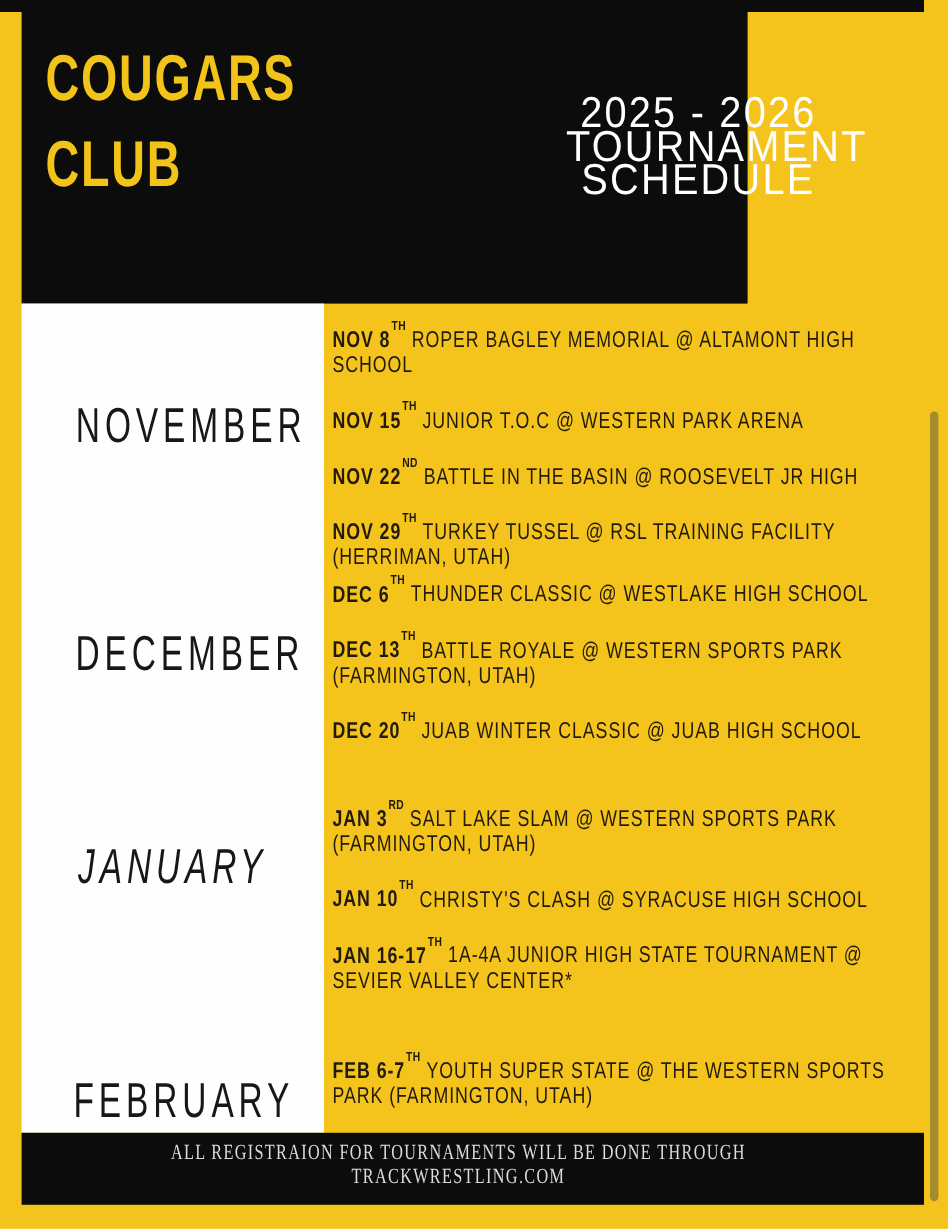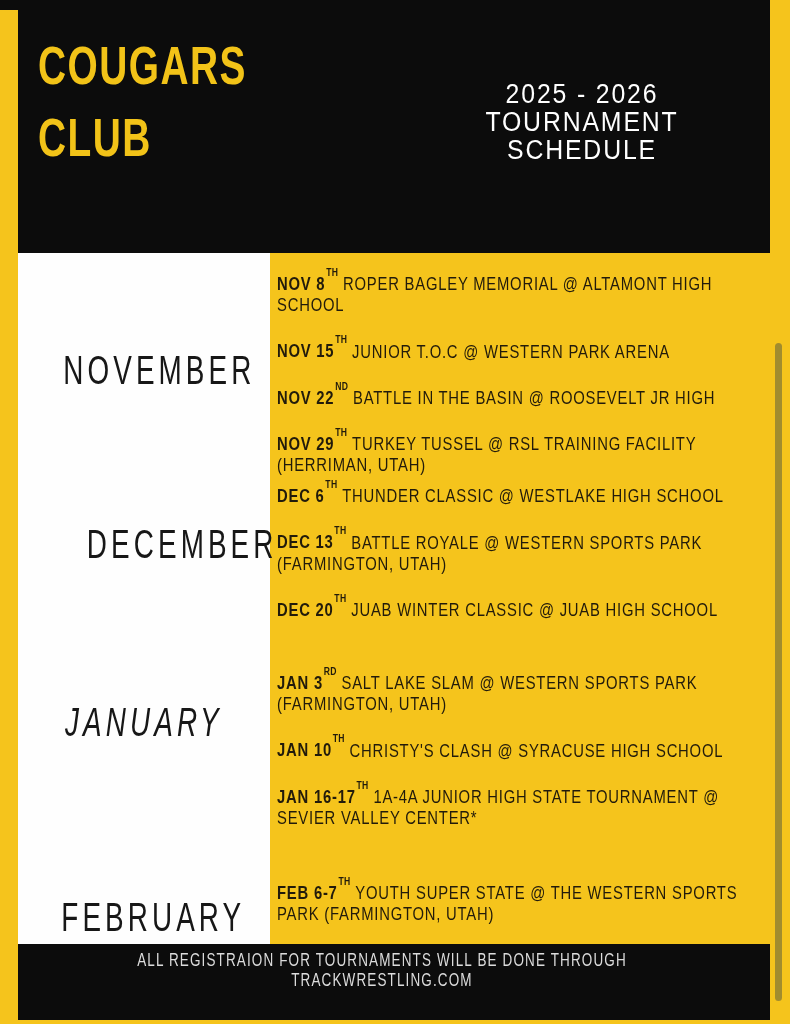"COUGARS" .header { width: 752px -> 605px }
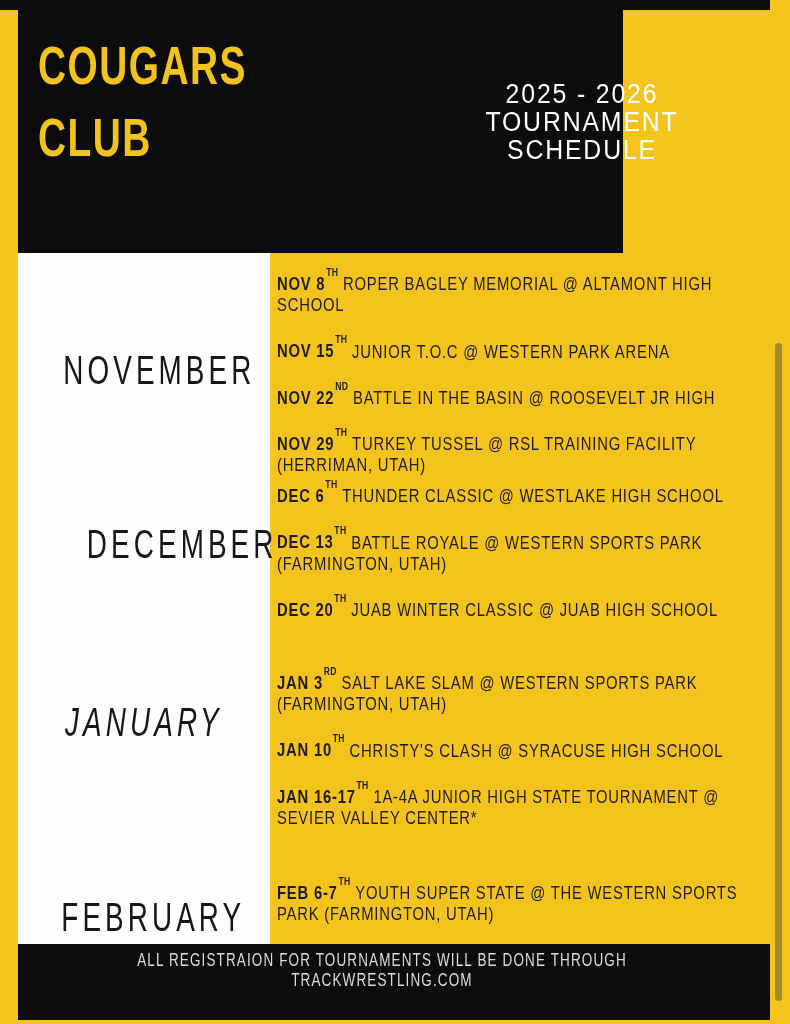"2025 - 2026" .season { font-size: 27px -> 36px }
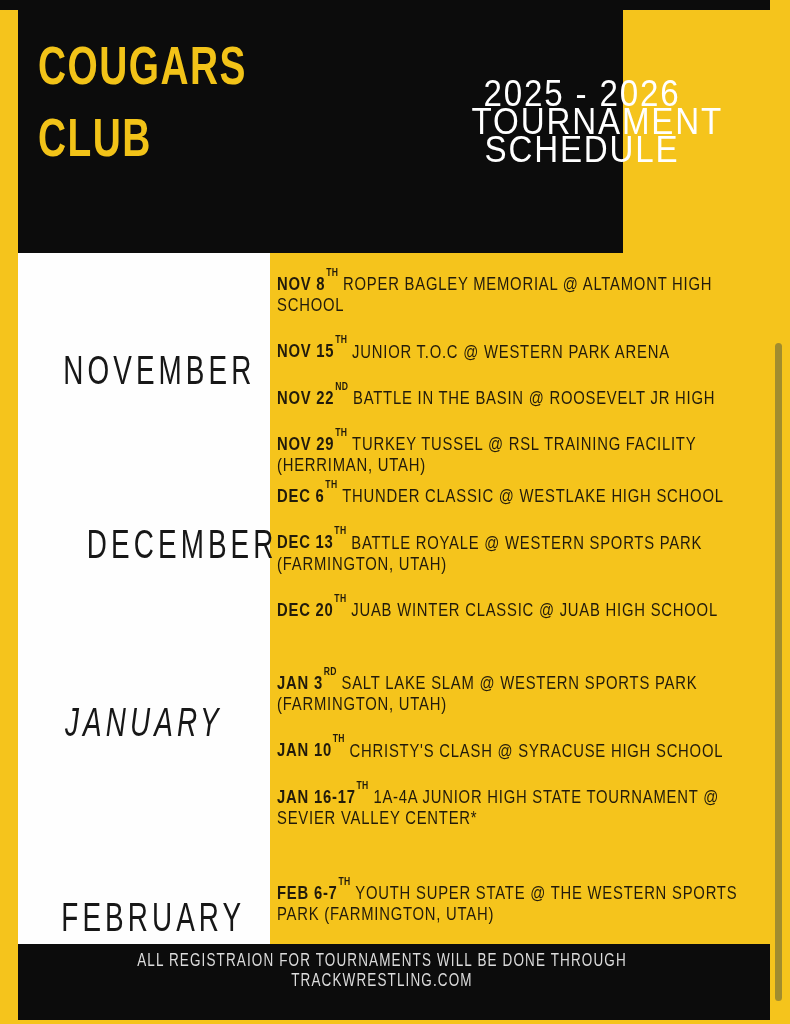"NOVEMBER" div.month-label { margin-top: 16px -> none }
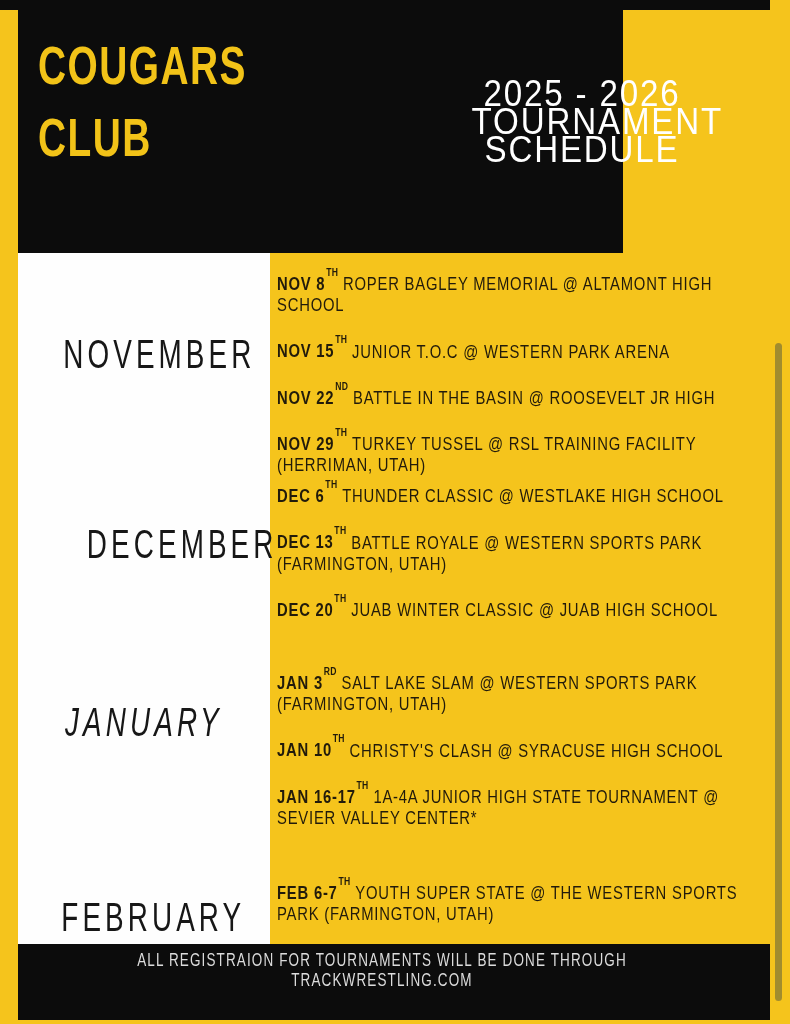"DECEMBER" div.month-label { padding-left: 24px -> none }
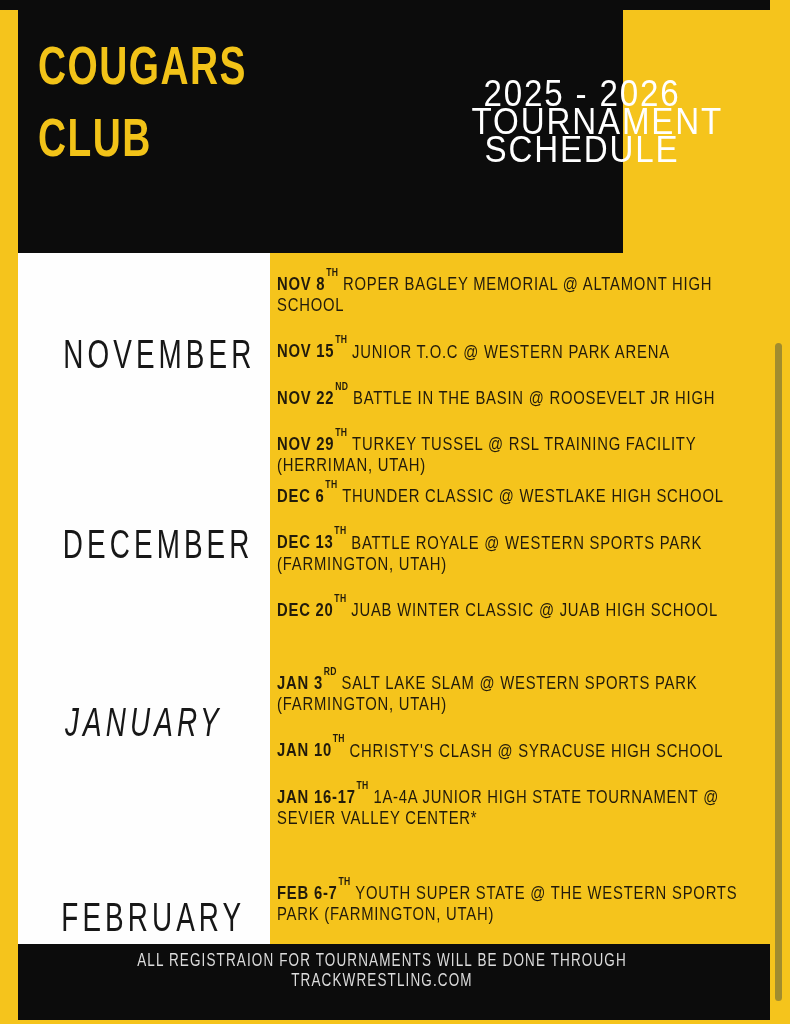"ALL REGISTRAION FOR TOURNAMENTS WILL" .footer { font-family: none -> Liberation Serif, serif; height: 76px -> 60px }
